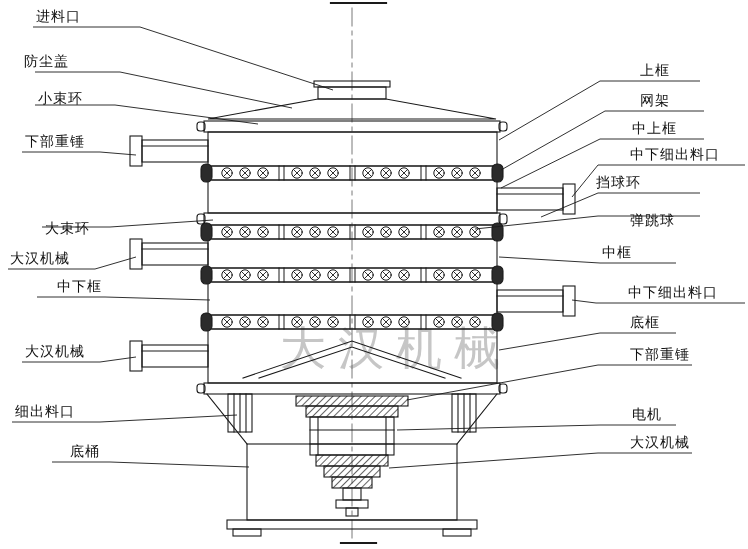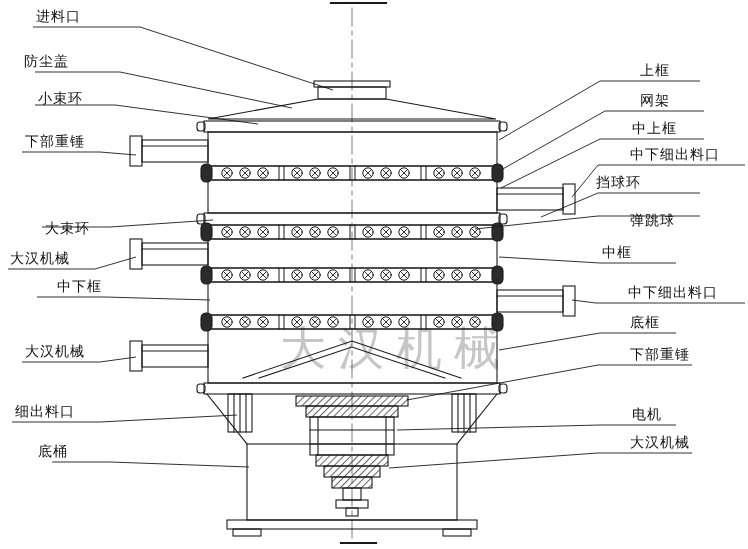"底桶" div.lbl { left: 38px -> 70px }
